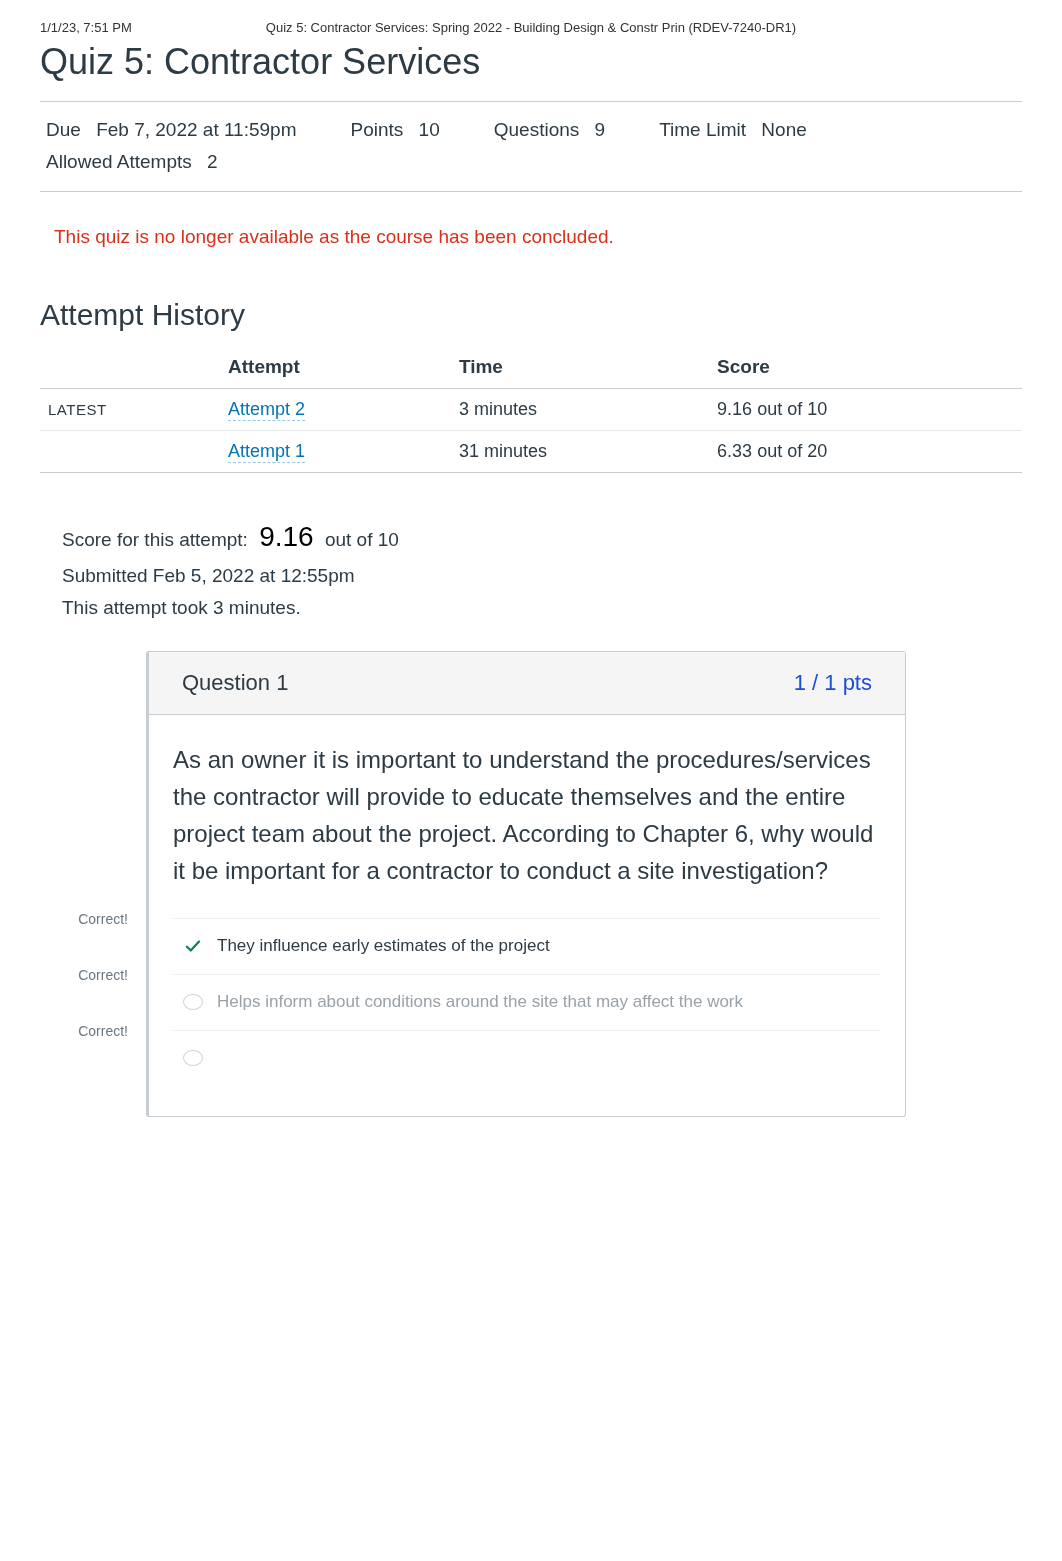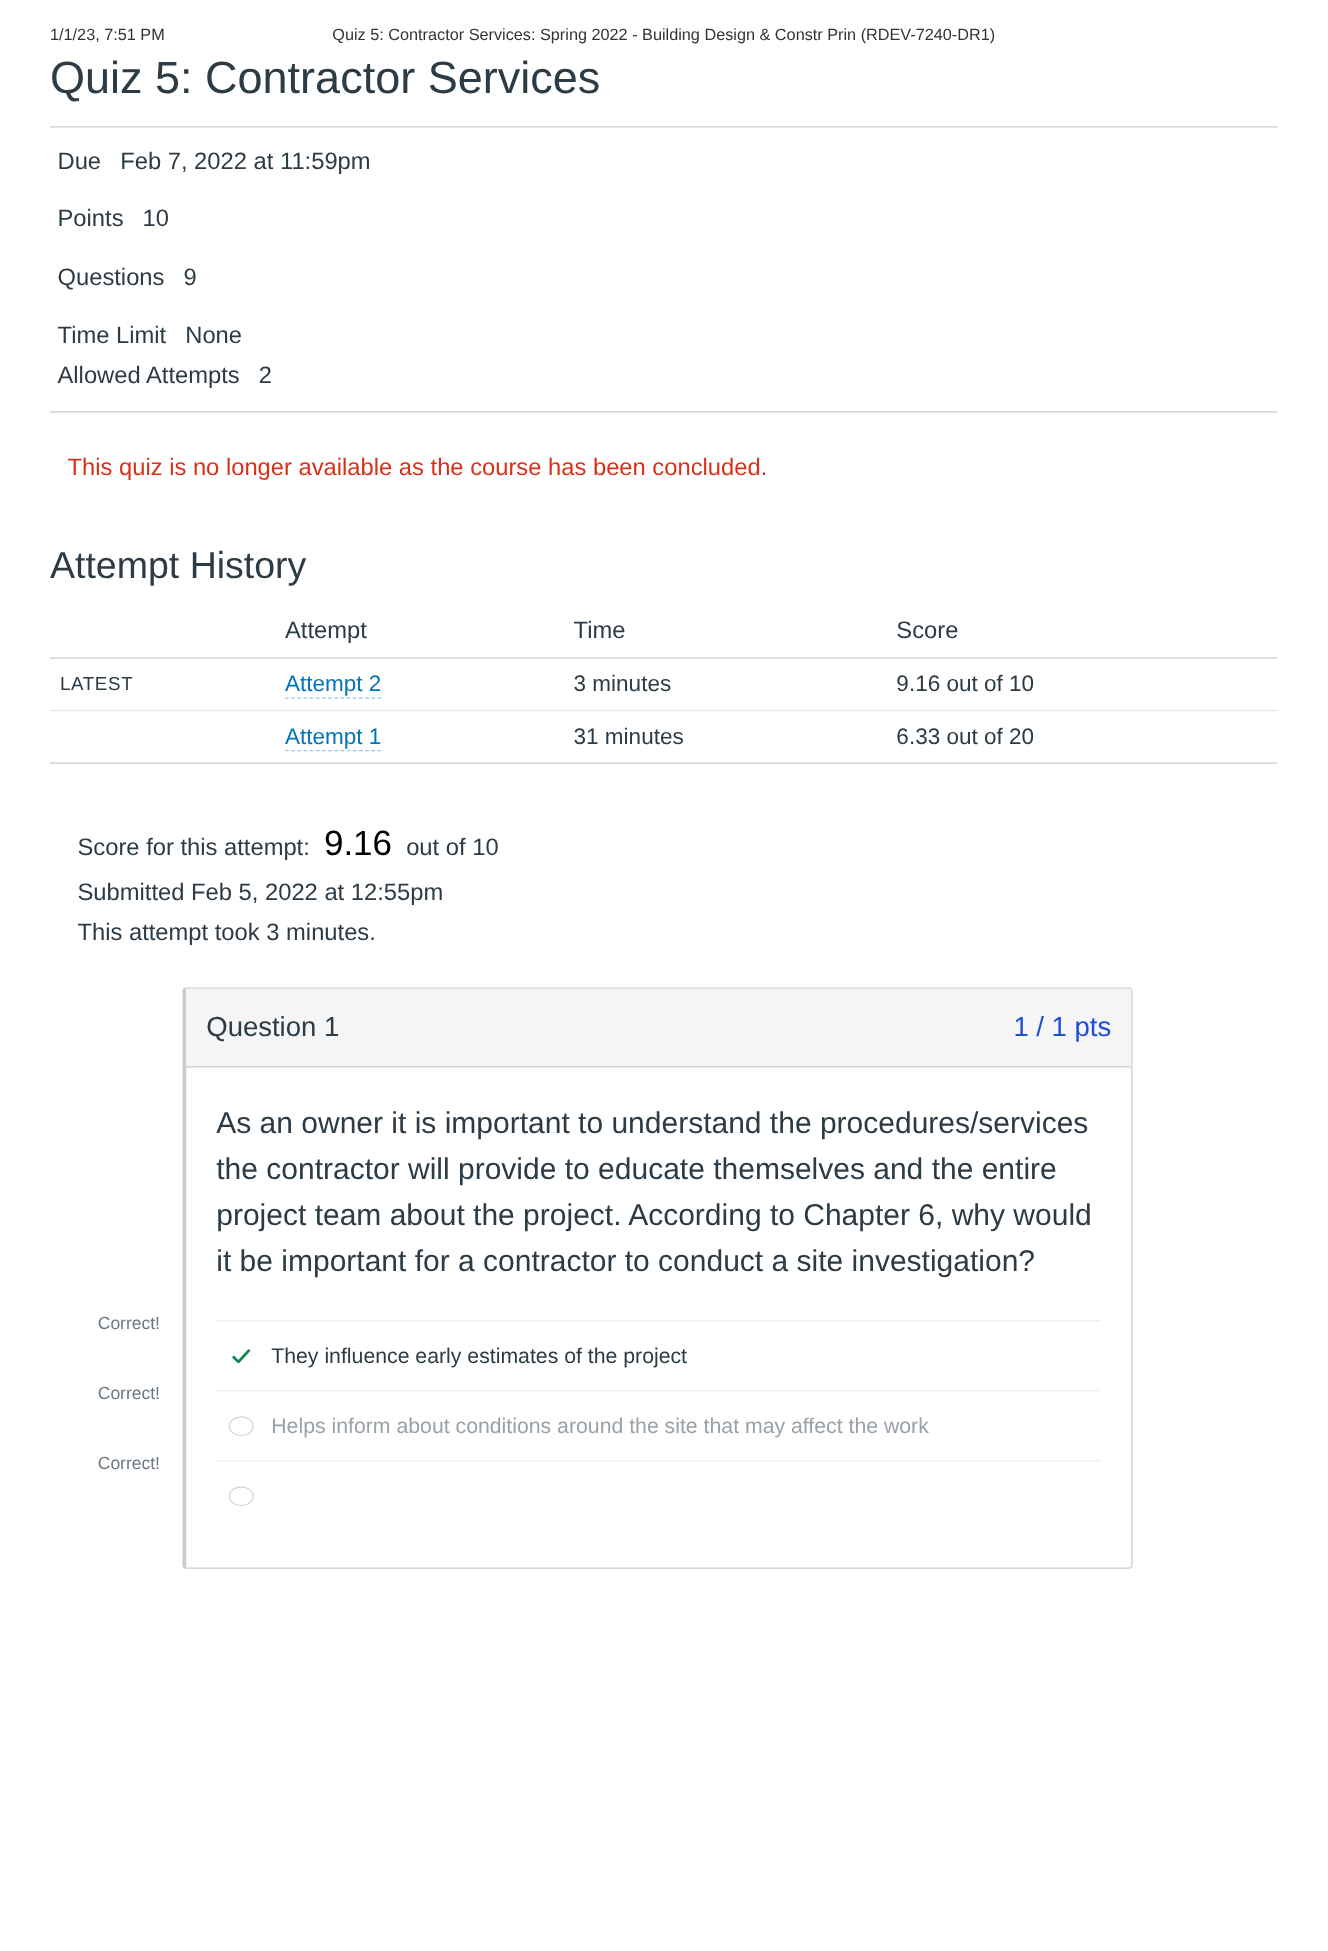"Due Feb 7, 2022 at" .meta-bar .row { flex-direction: column -> none; gap: 14px -> 2px }
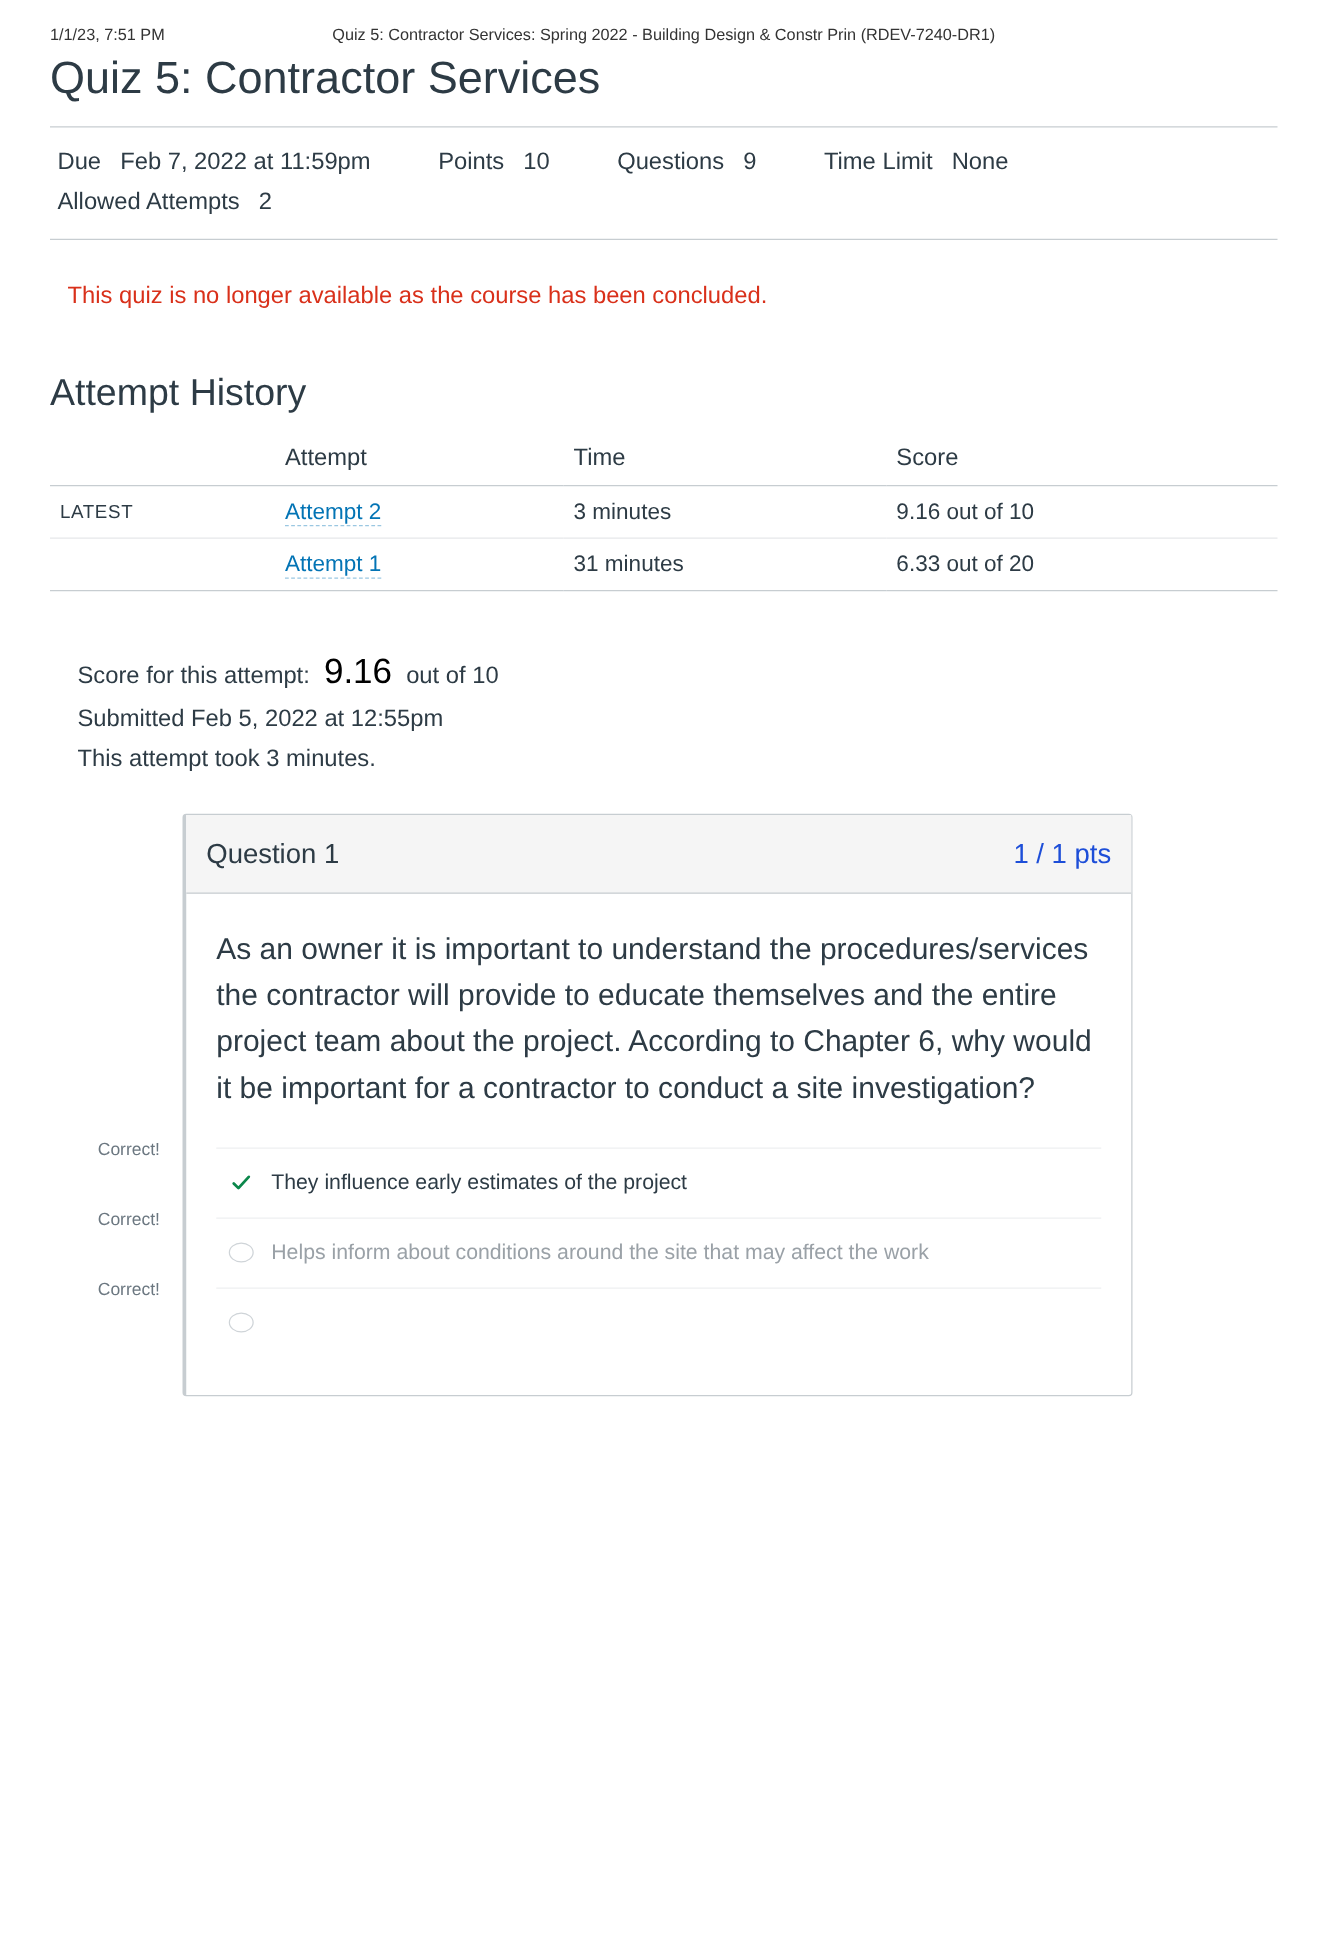"Attempt" table.attempts th { font-weight: 400 -> 700 }
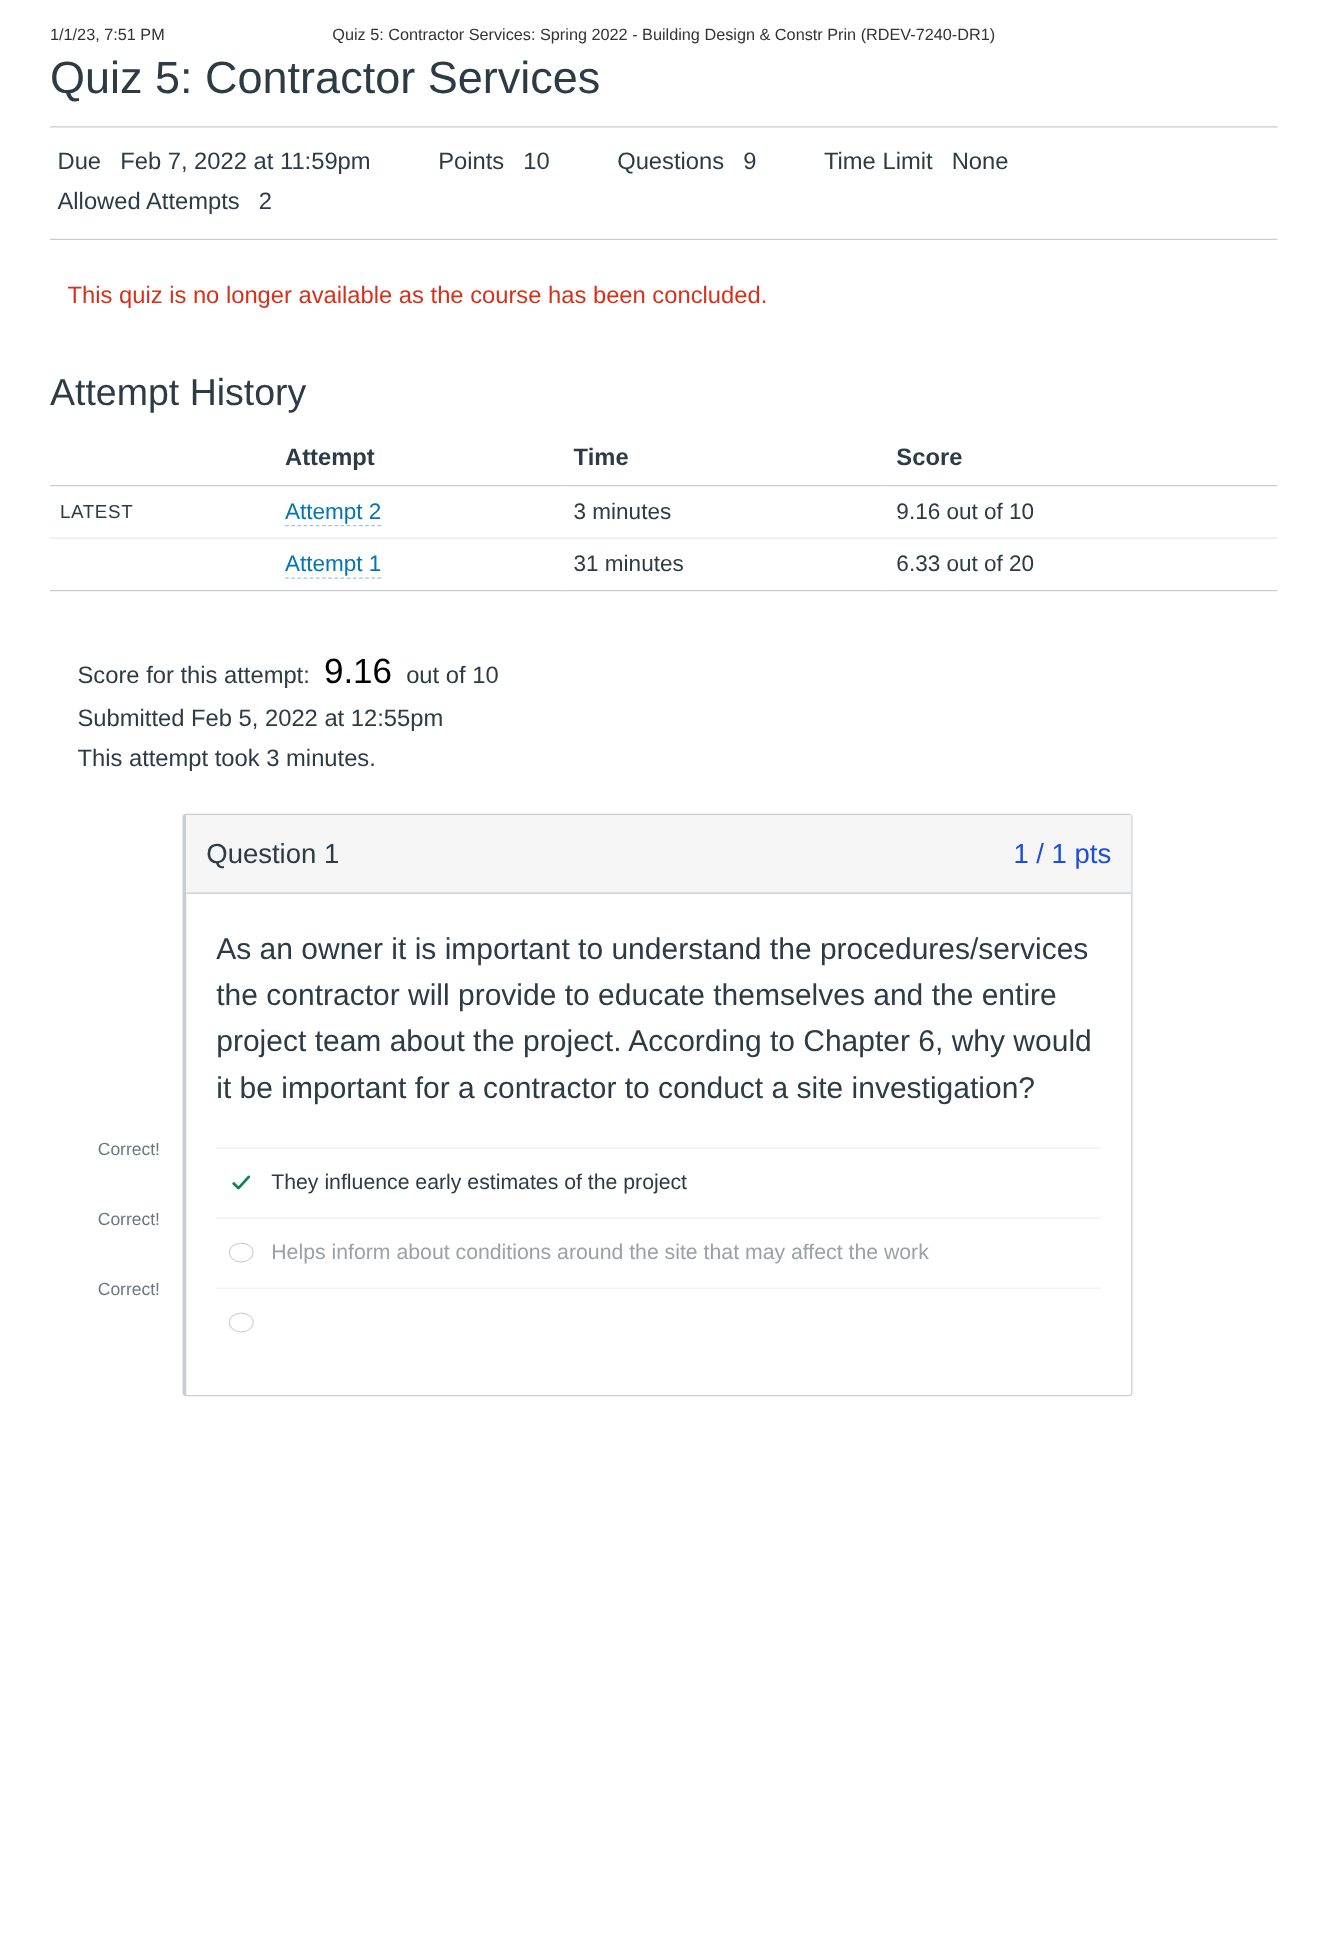"Question 1" .question-header { padding: 18px 16px -> 18px 33px }
